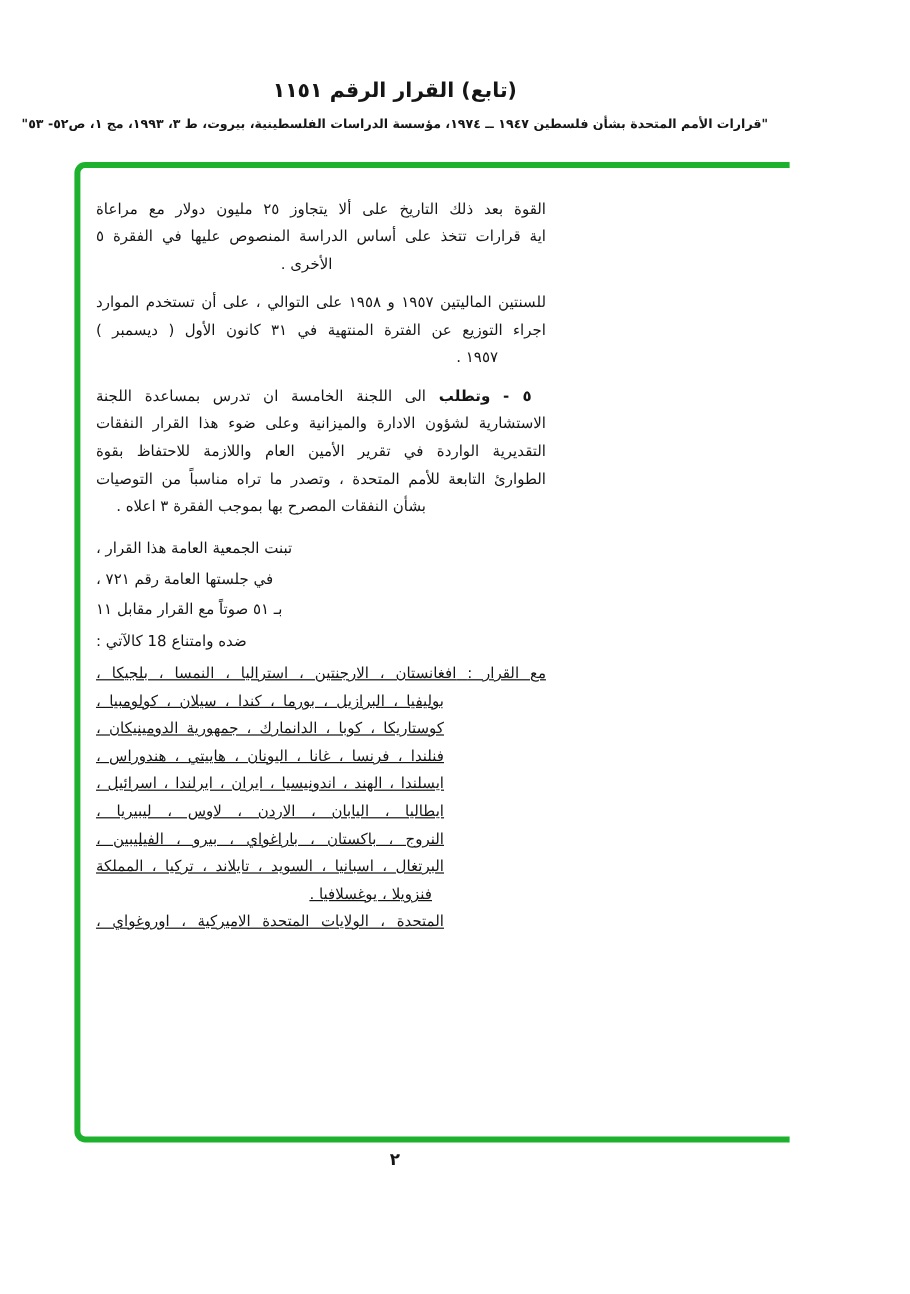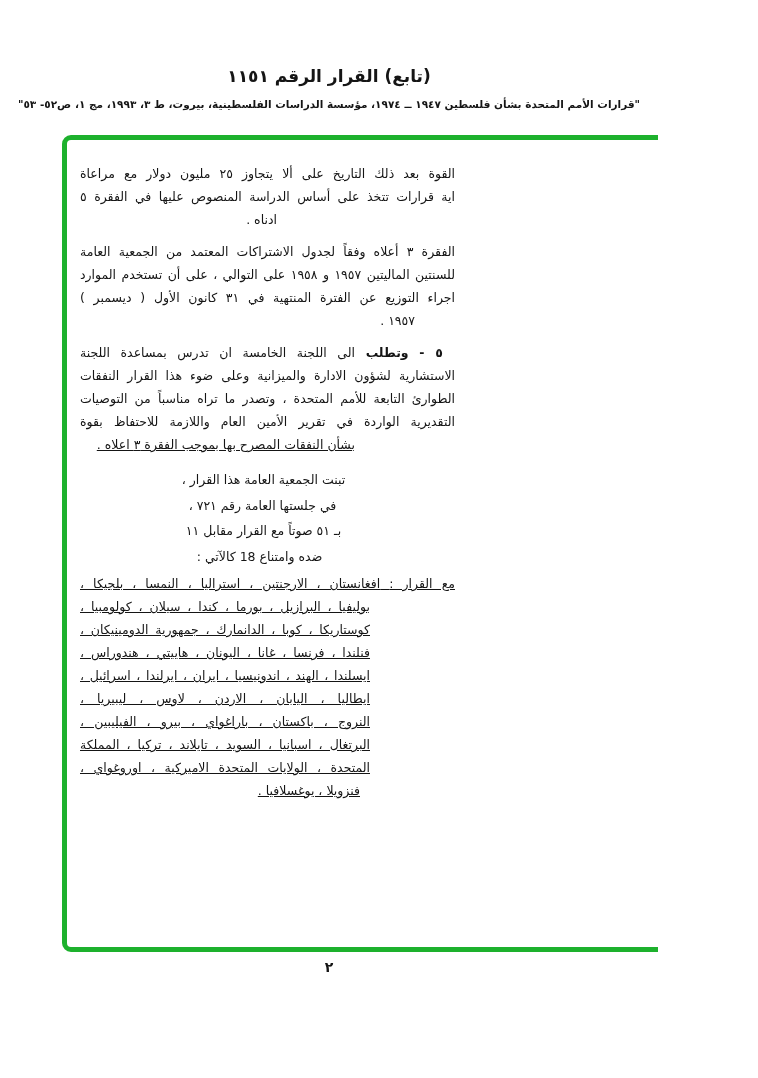"ادناه ." div.ln { text: ادناه -> الأخرى }
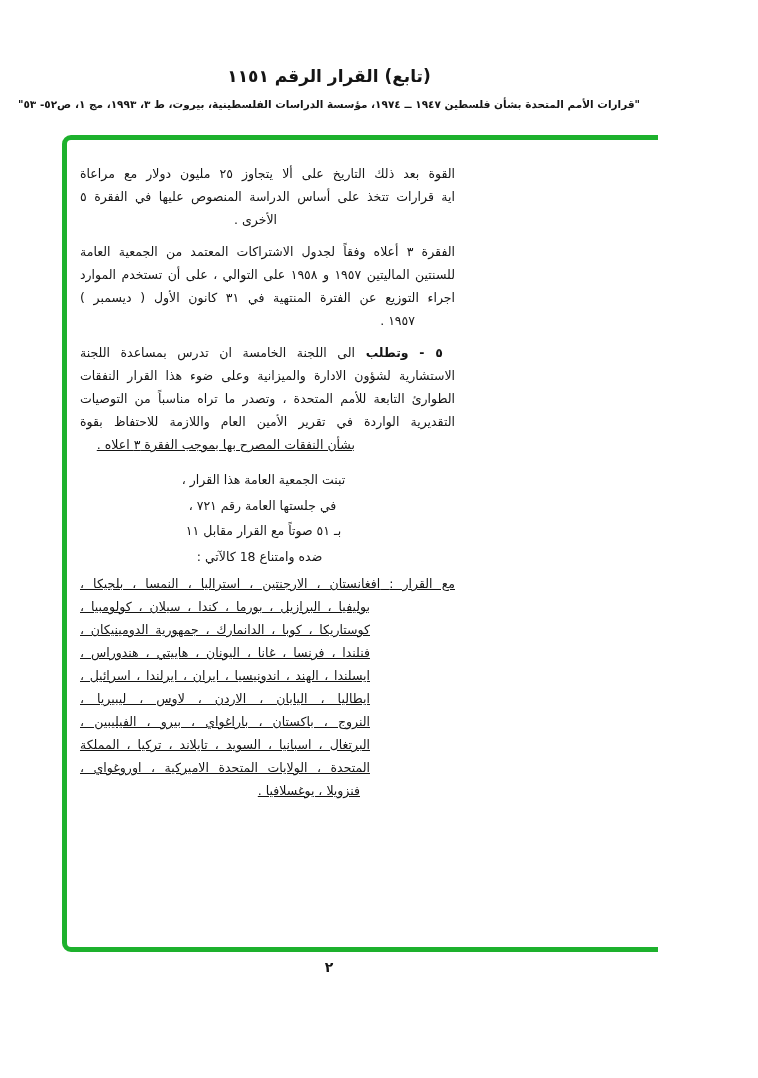"الفقرة ٣ أعلاه وفقاً لجدول" div.ln { html: <div>الفقرة ٣ أعلاه وفقاً لجدول الاشتراكات المعتمد من الجمعية العامة</div> -> none }
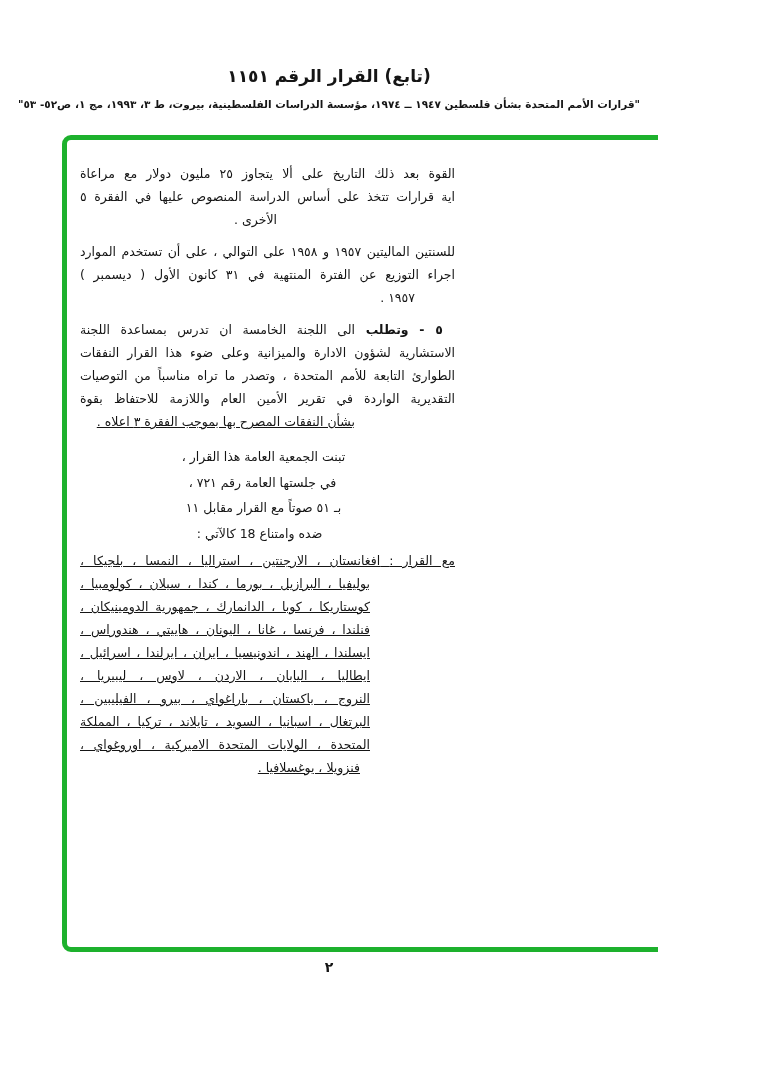"الطوارئ التابعة للأمم المتحدة ،" div.ln { order: before "التقديرية الواردة في تقرير الأمين" -> after "التقديرية الواردة في تقرير الأمين" }
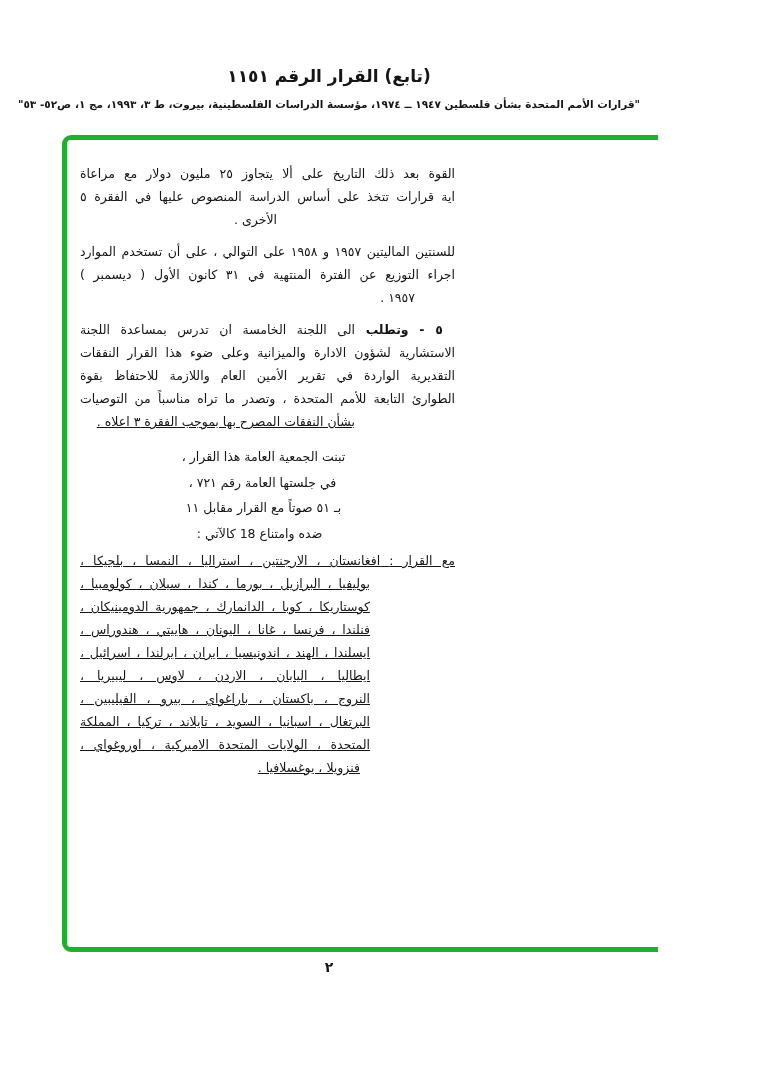"بشأن النفقات المصرح بها بموجب" .ind100 { text-decoration: underline -> none }
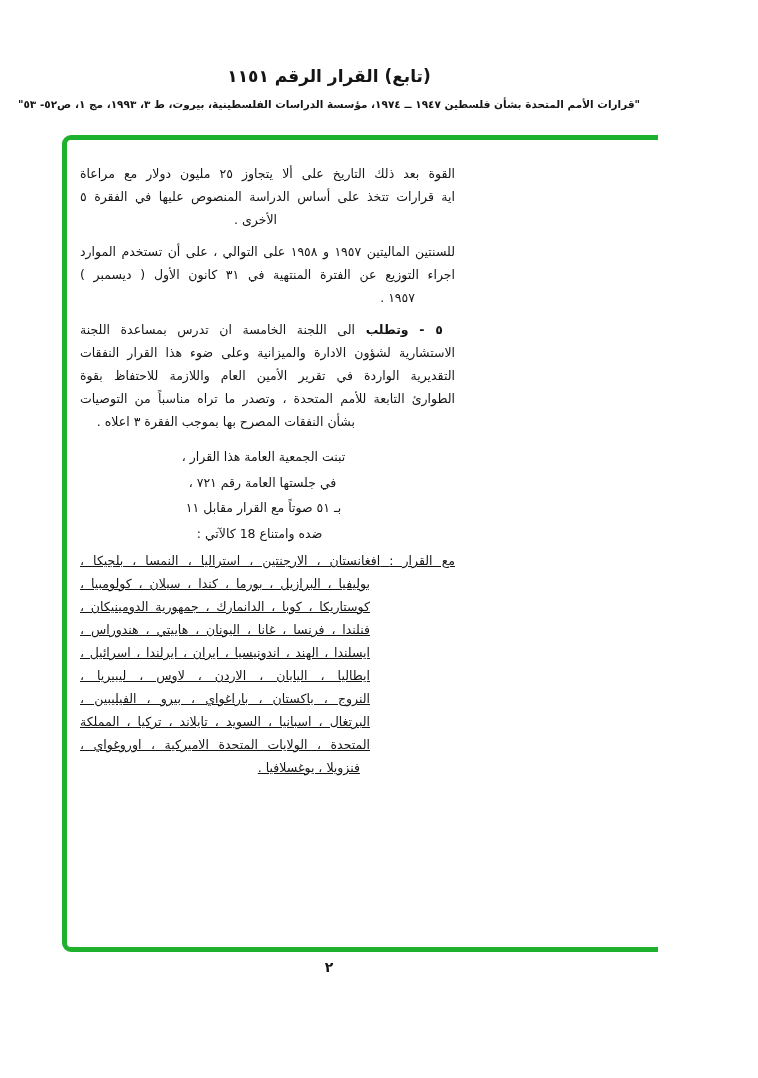"تبنت الجمعية العامة هذا القرار" .r { text-align: center -> left }
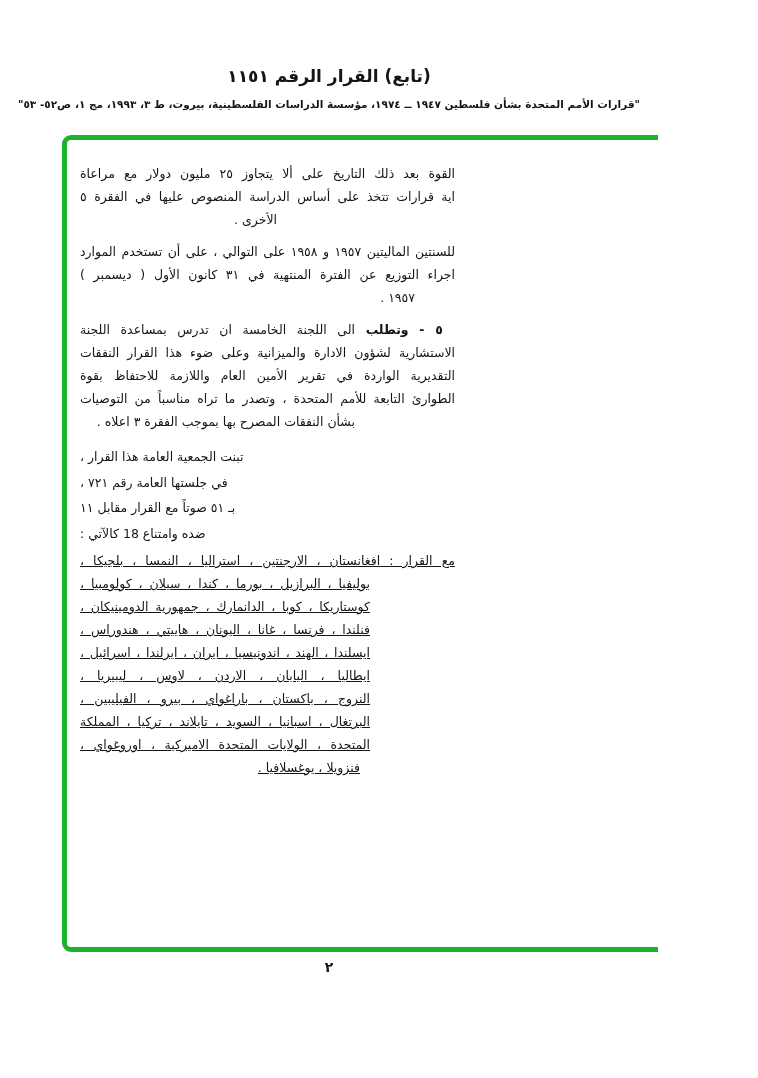"المتحدة ، الولايات المتحدة الاميركية" div.ln { order: before "فنزويلا ، يوغسلافيا ." -> after "فنزويلا ، يوغسلافيا ." }
